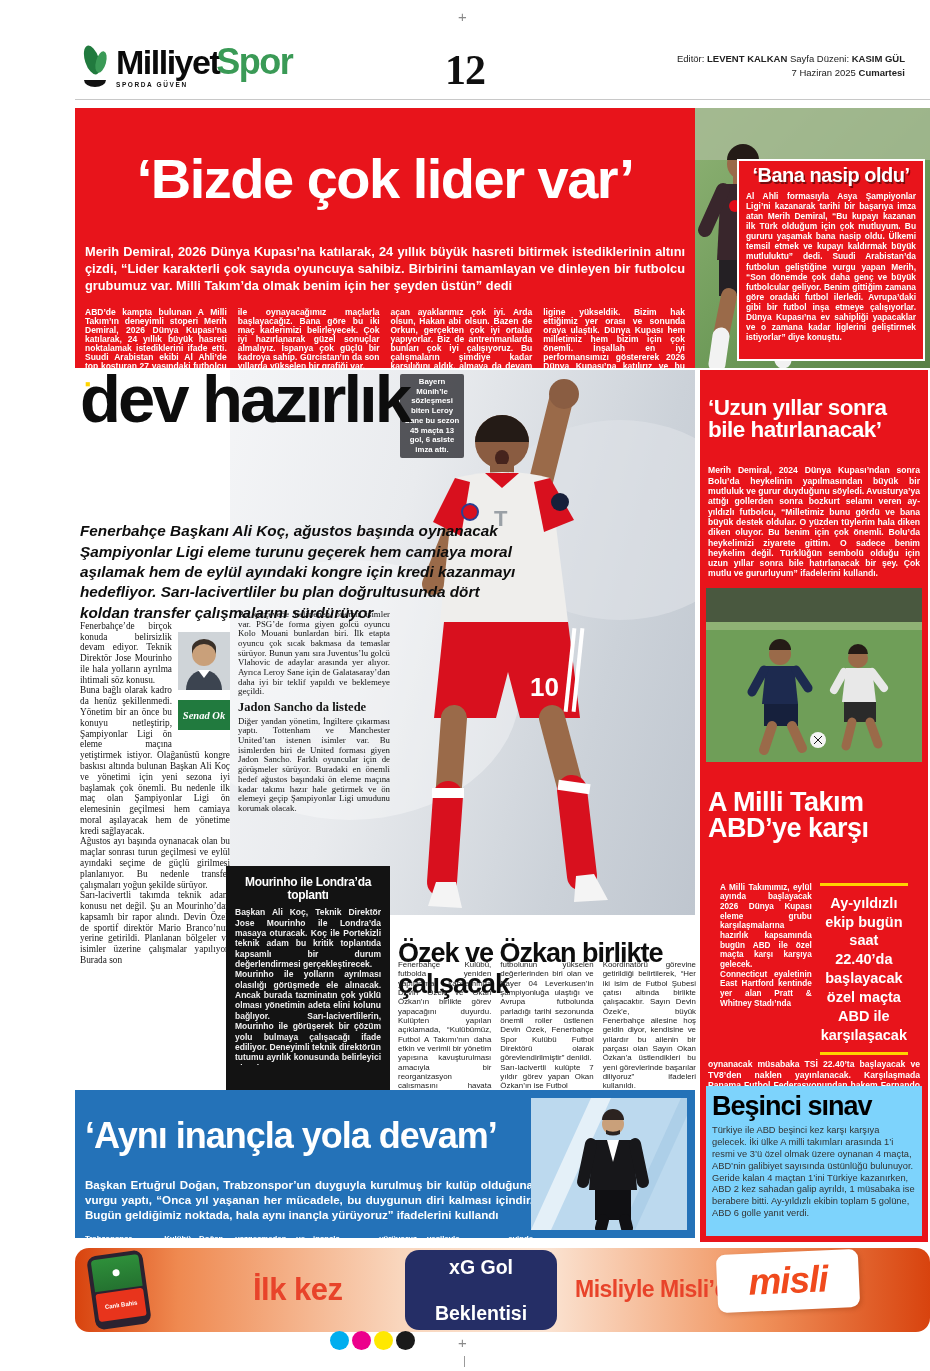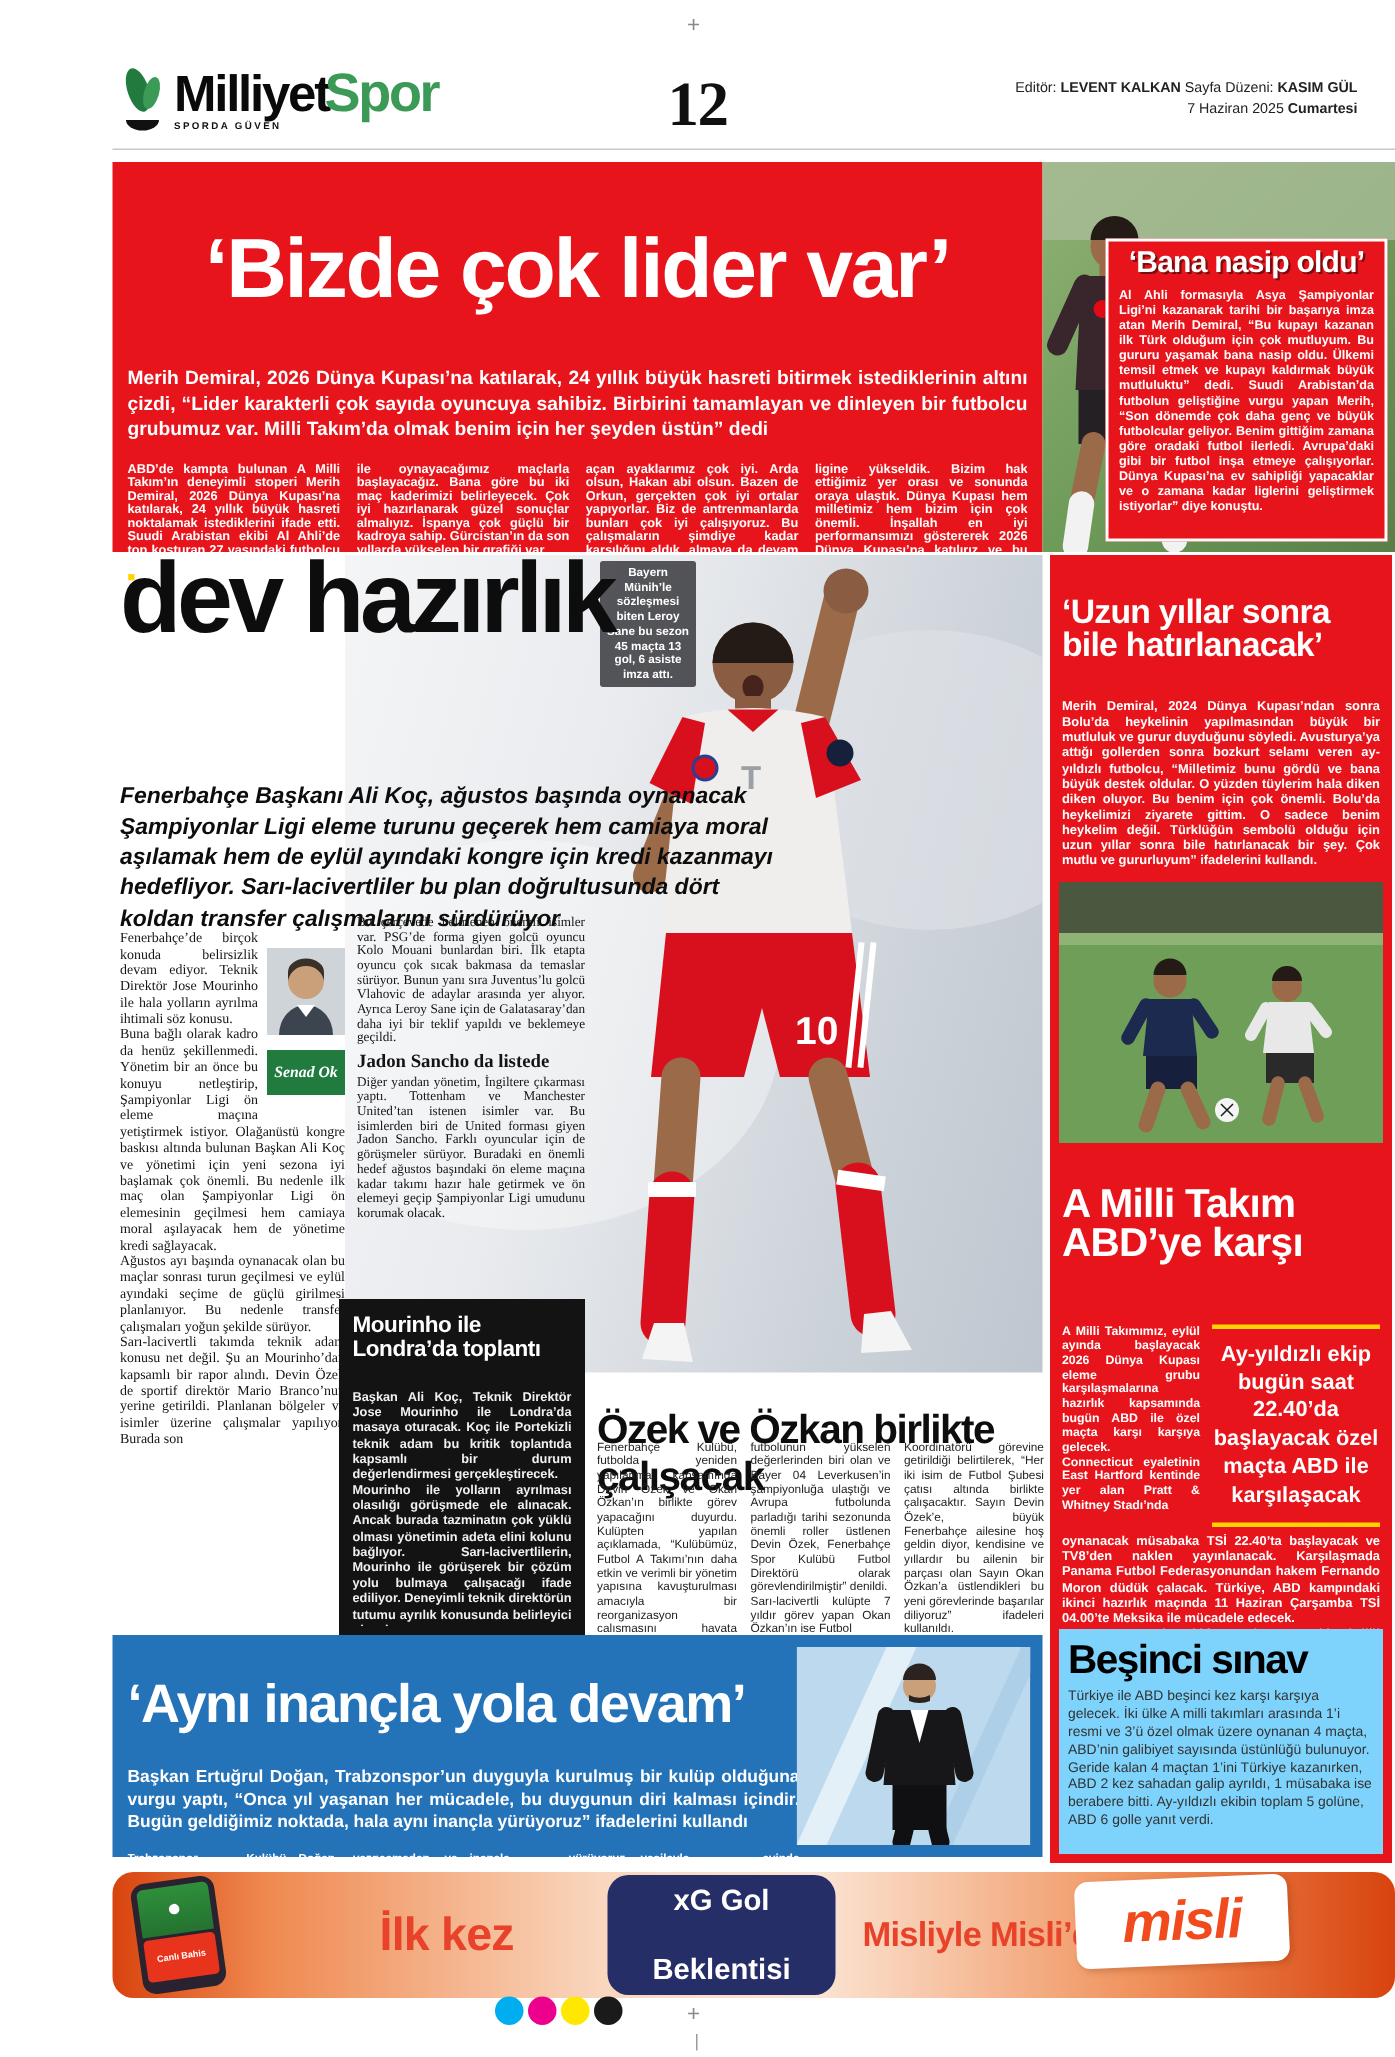"Mourinho ile Londra’da toplantı" .mourinho-h3 { font-size: 15px -> 12px; margin-bottom: 18px -> 6px; text-align: none -> center }
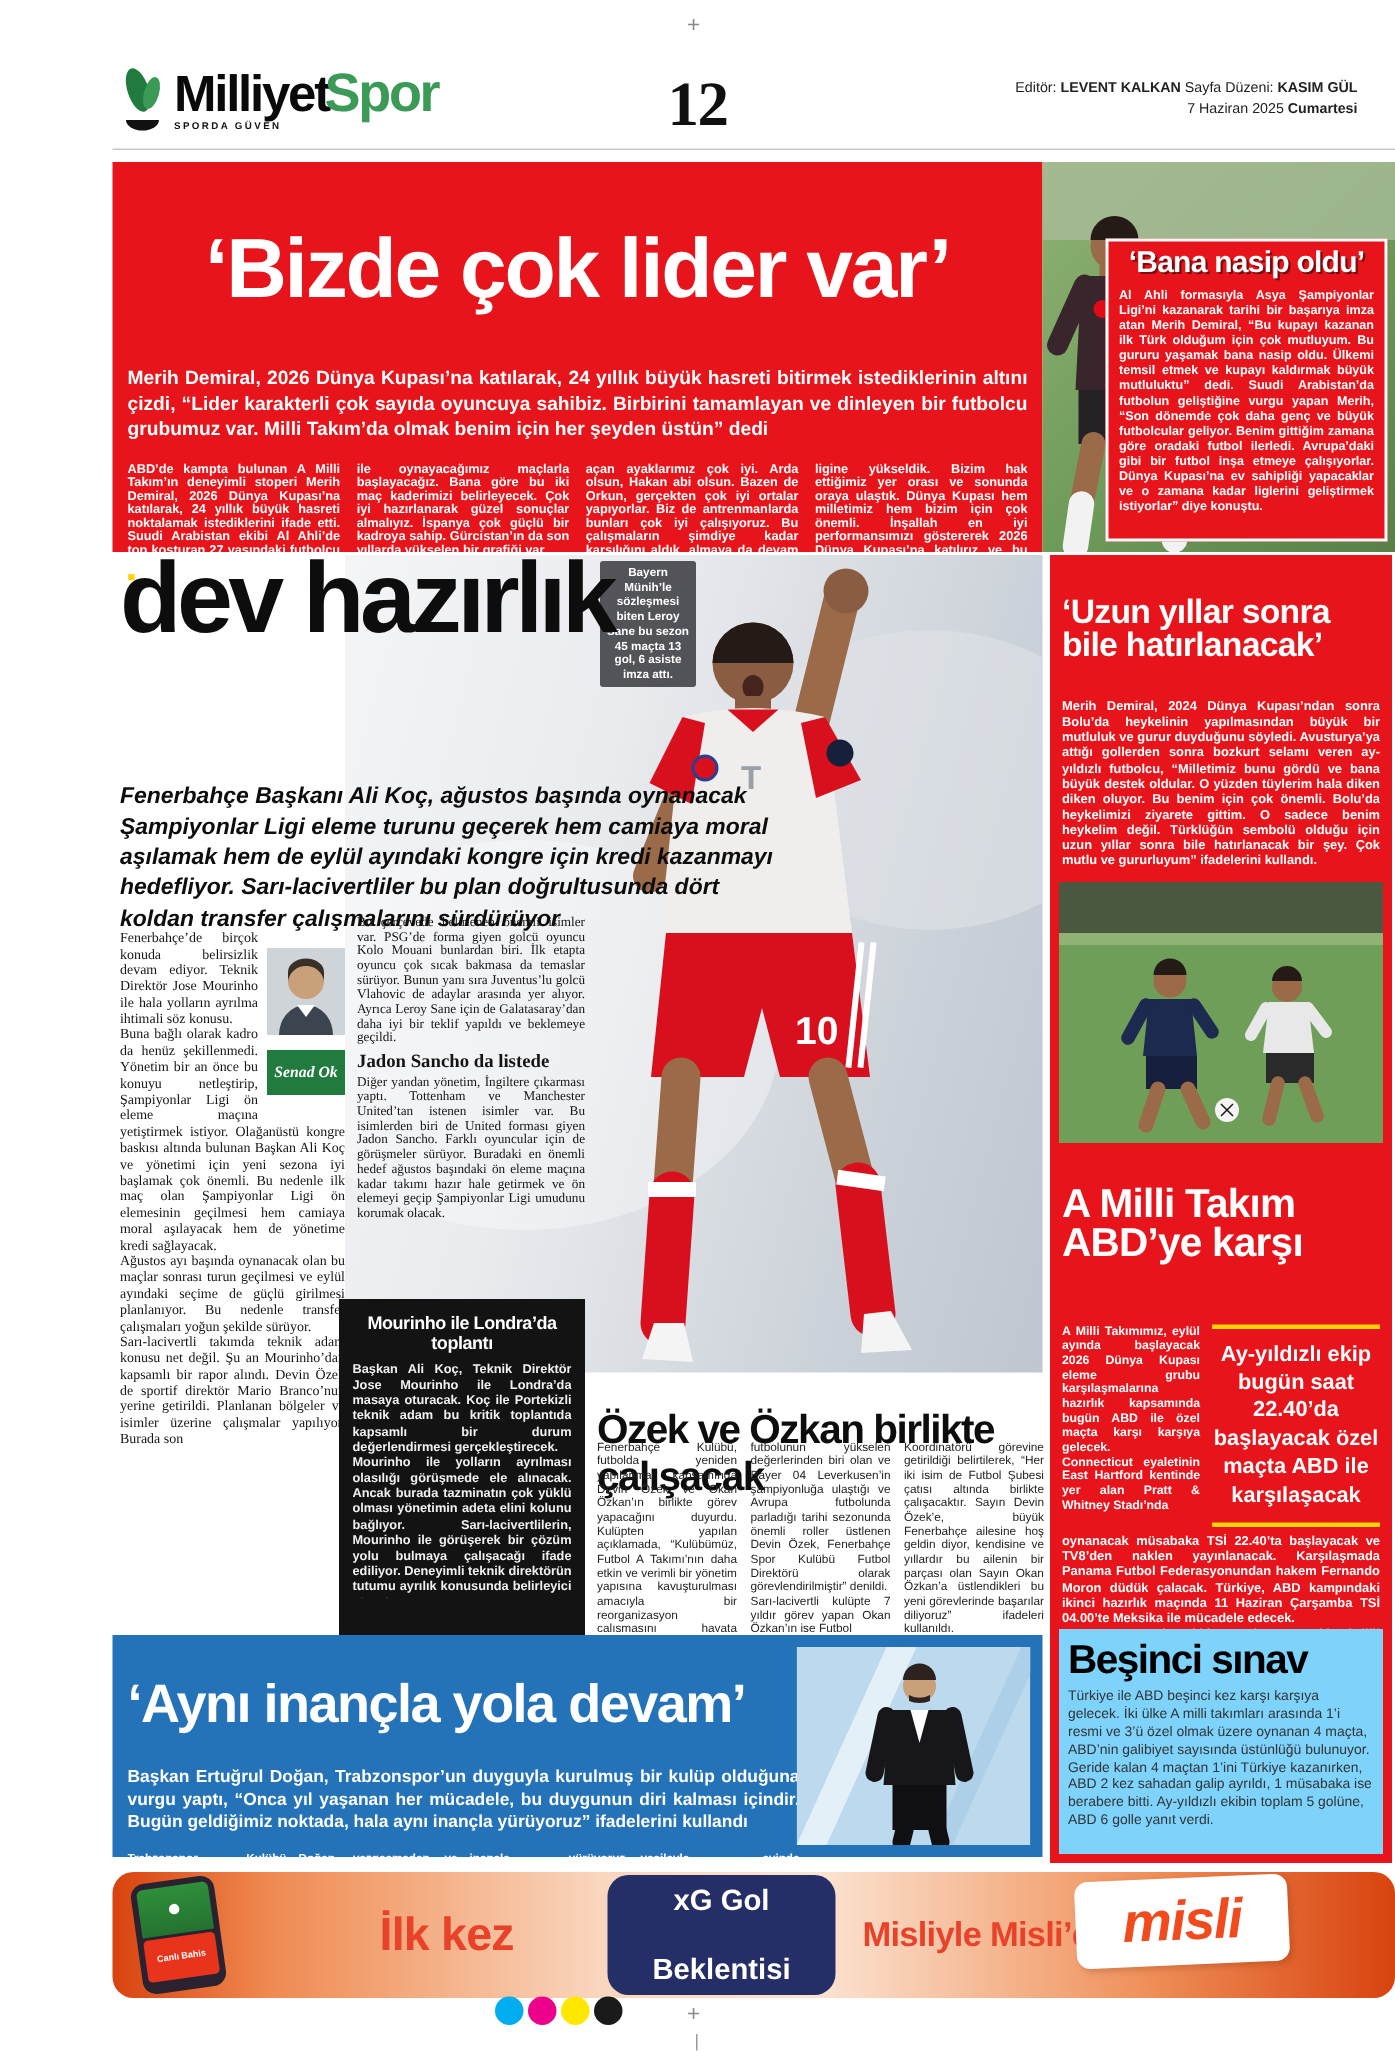"A Milli Takımımız, eylül ayında" .amilli-row { padding: 0 8px -> 0 20px }
